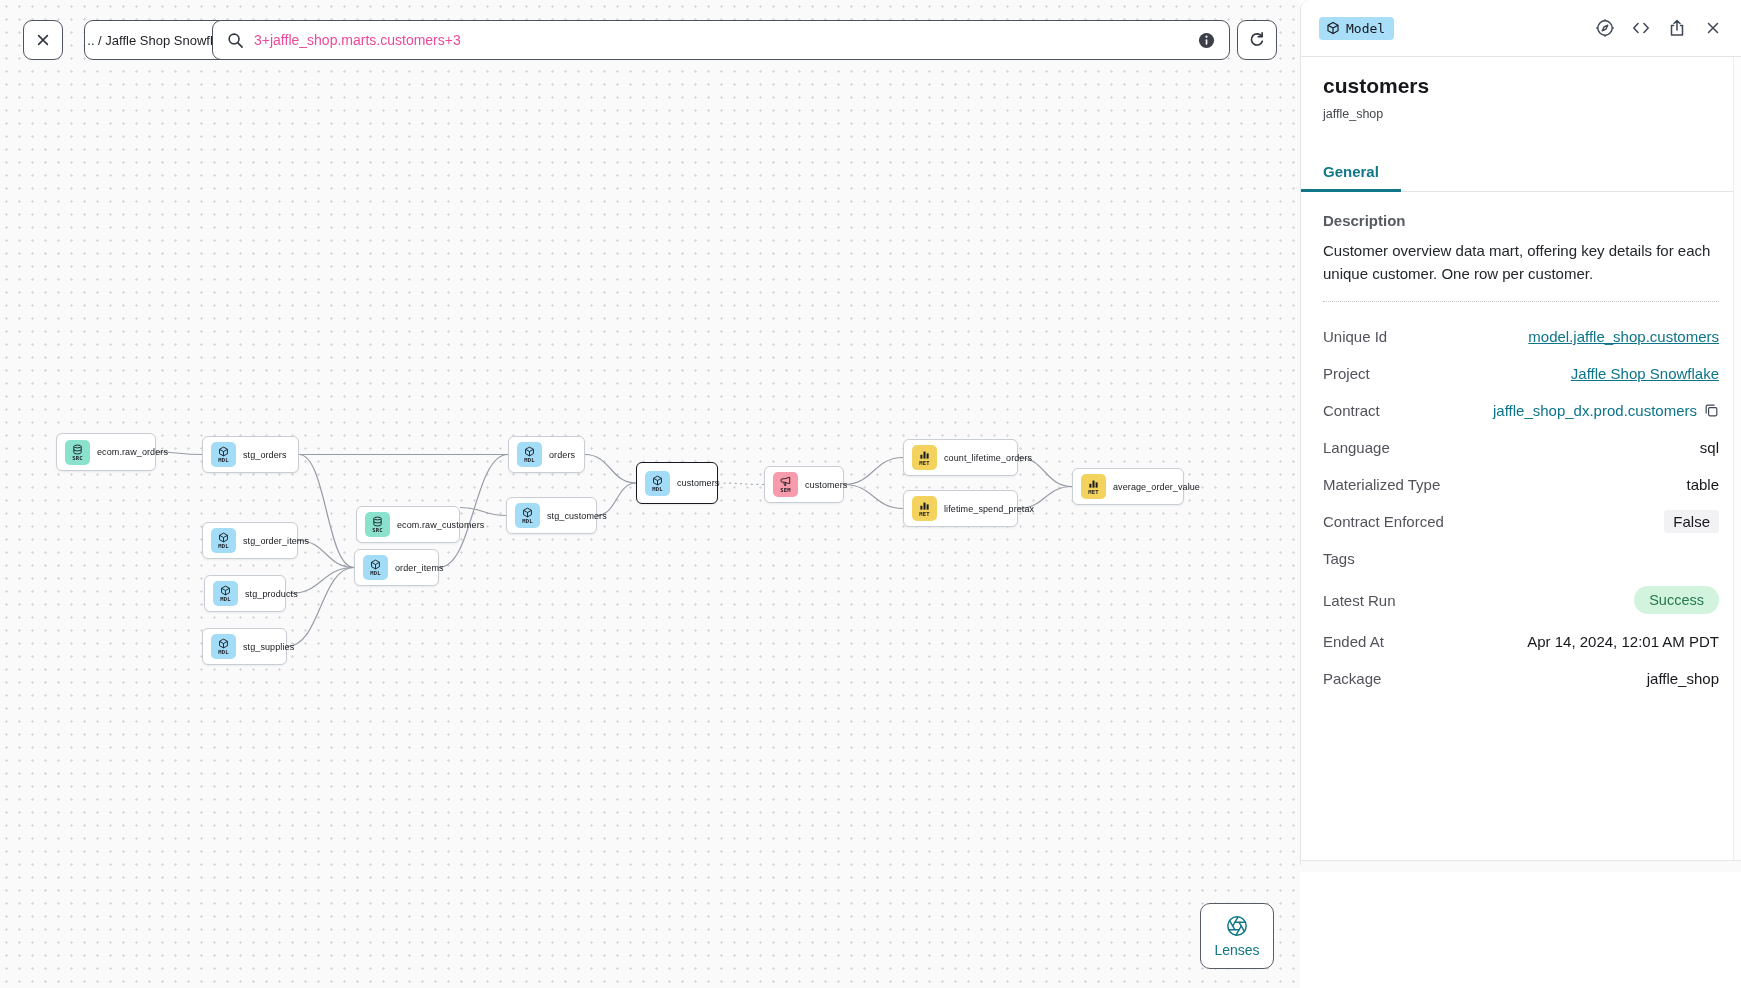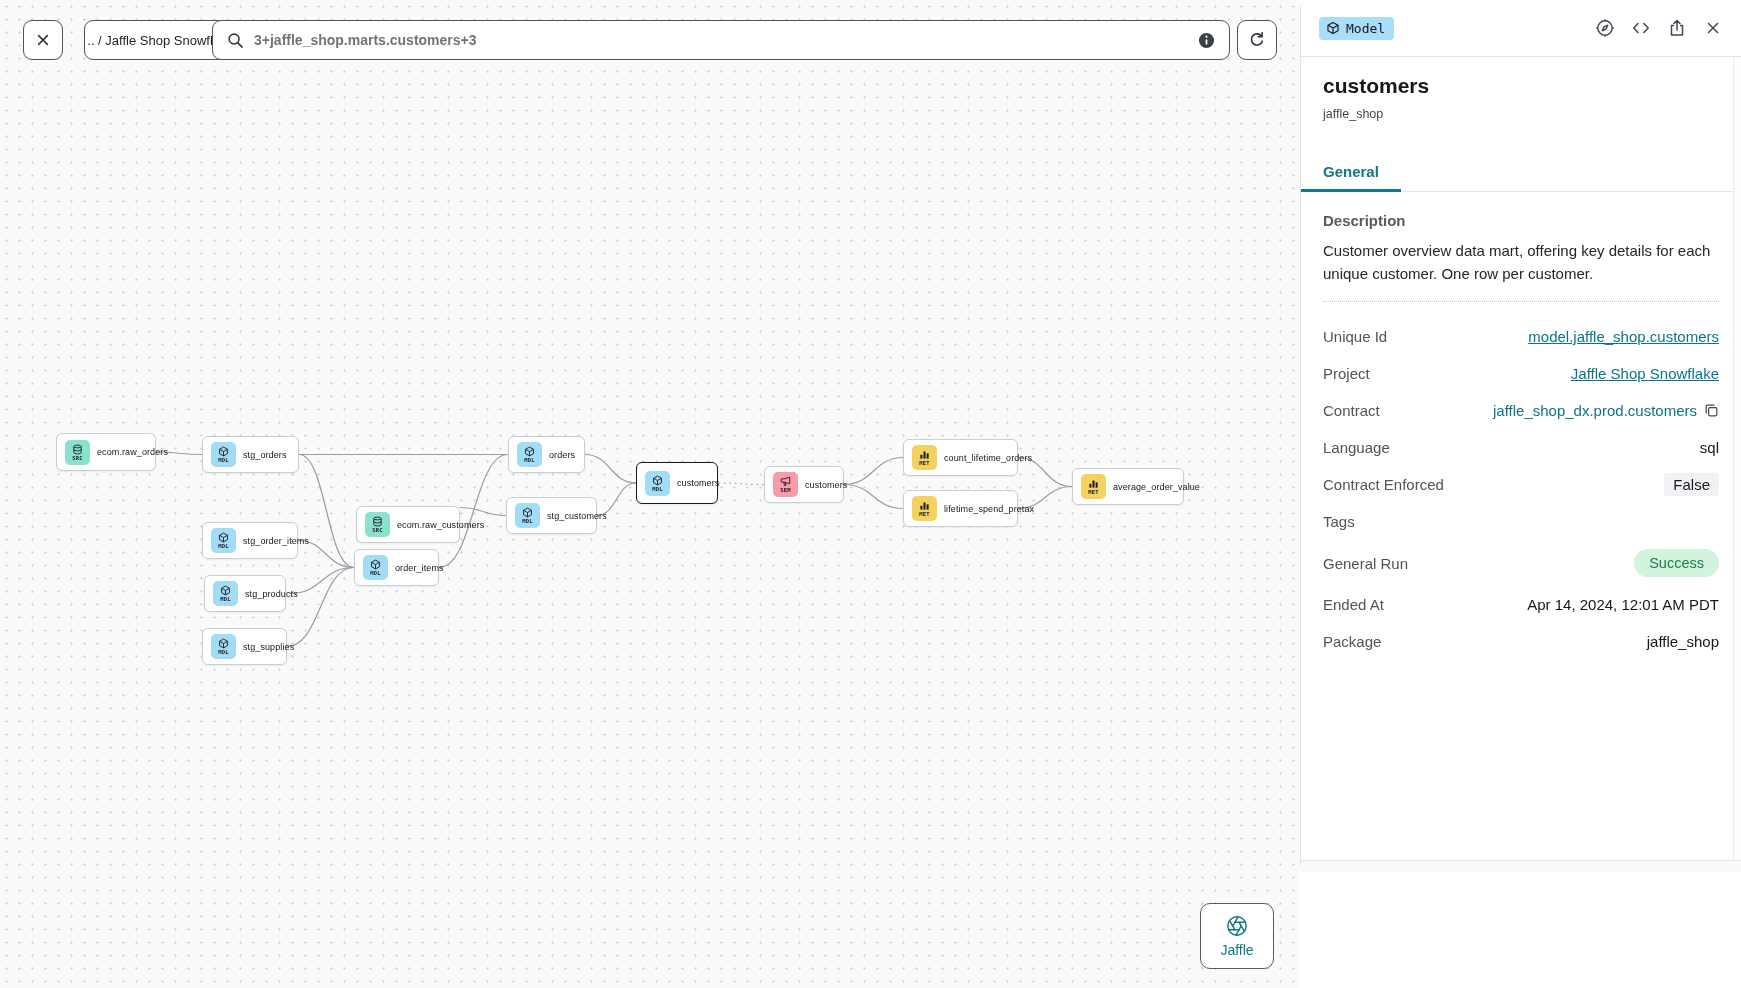"3+jaffle_shop.marts.customers+3" .tb-search input { color: #737373 -> #ec4899; font-weight: bold -> none }
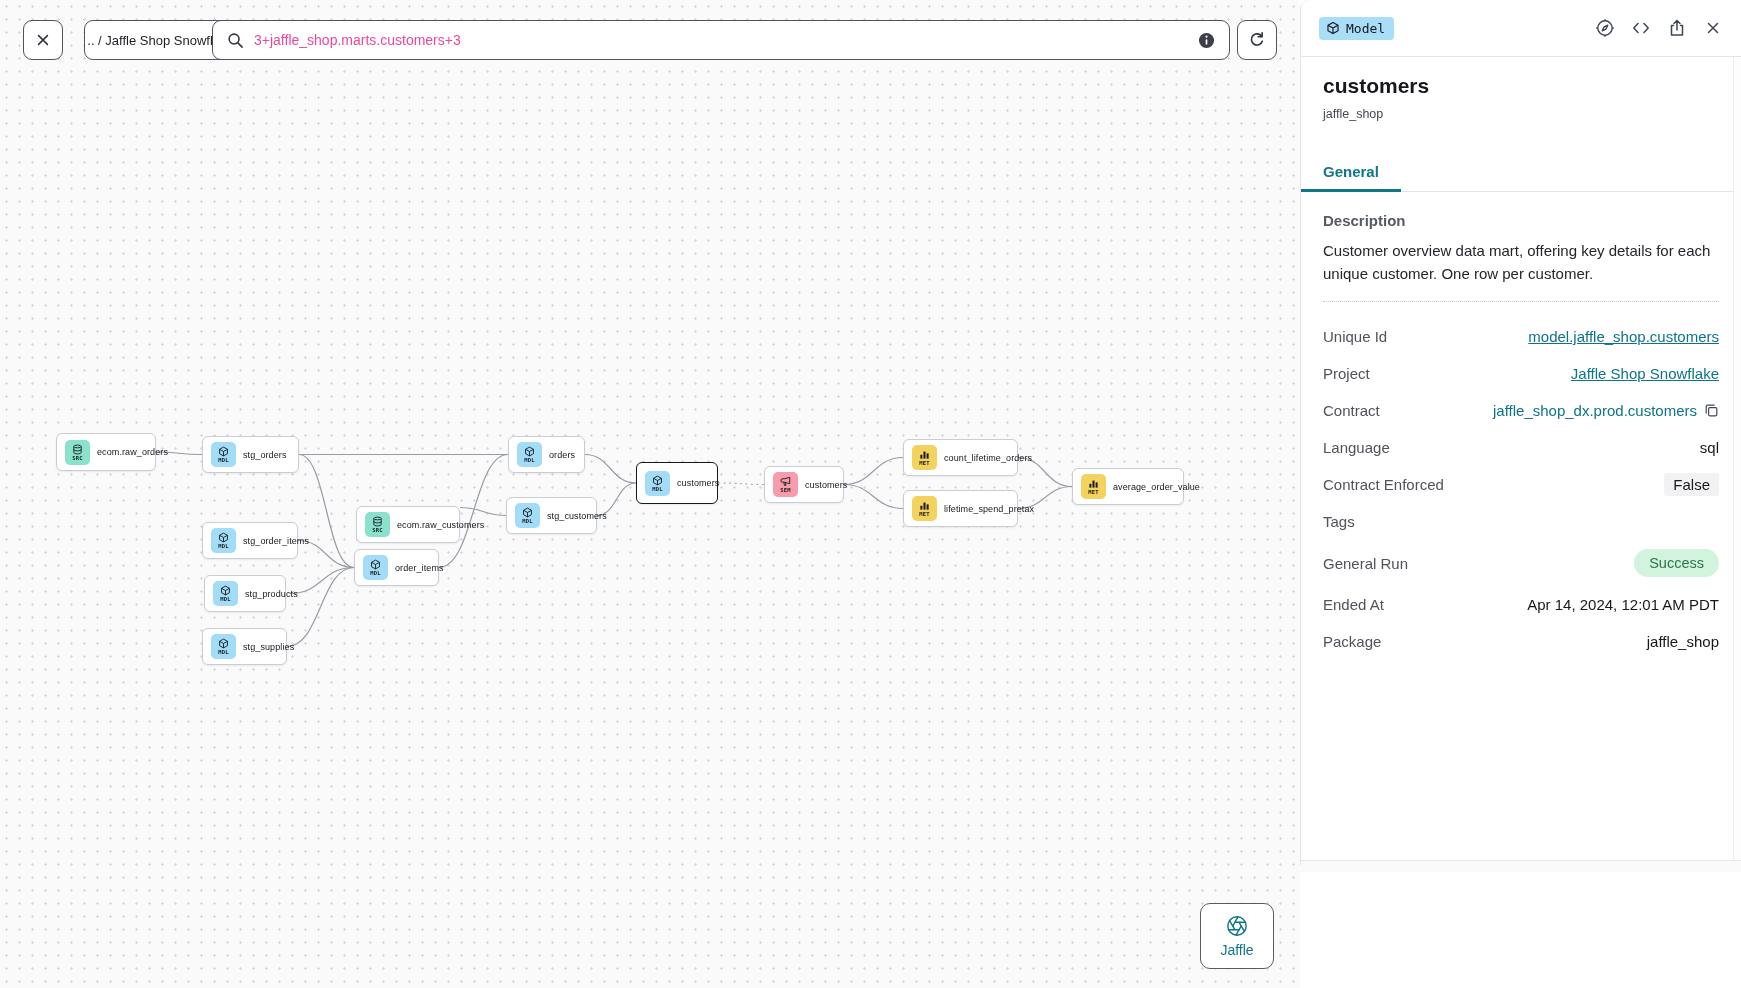"Materialized Type" div.kv-row { html: none -> <div> <span>Materialized Type</span> <span> <span>table</span> </span> </div> }
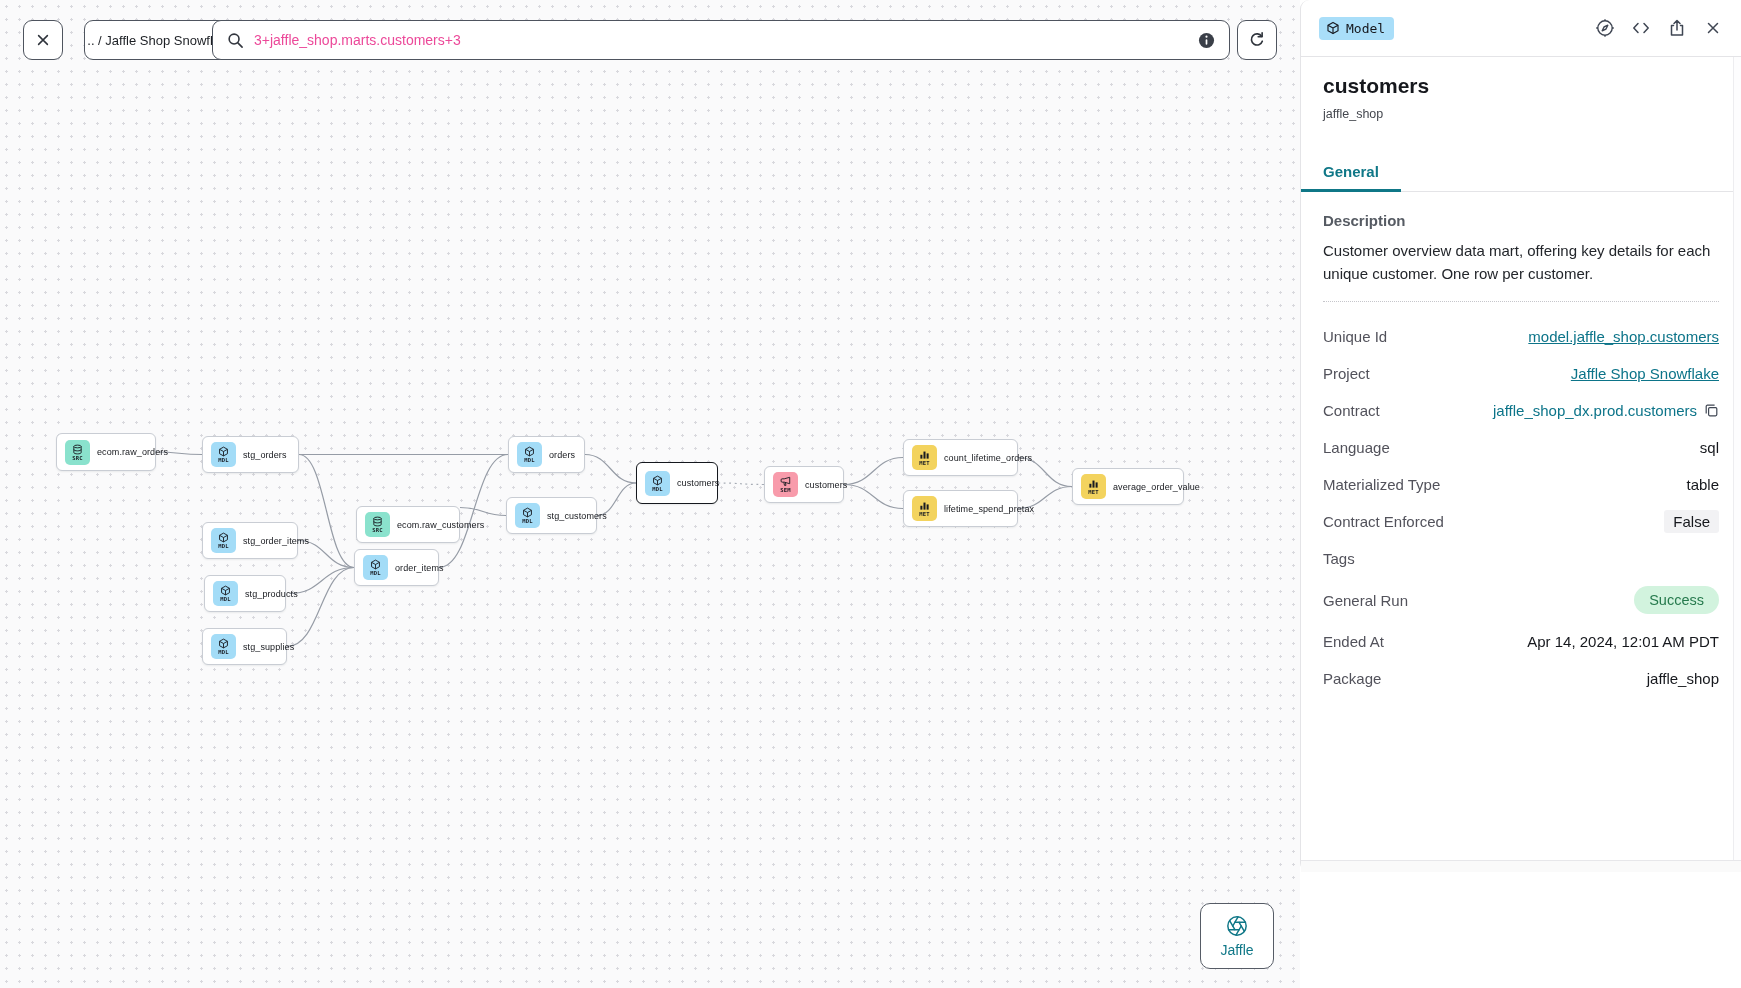"General Run" span.kv-label { text: General -> Latest }
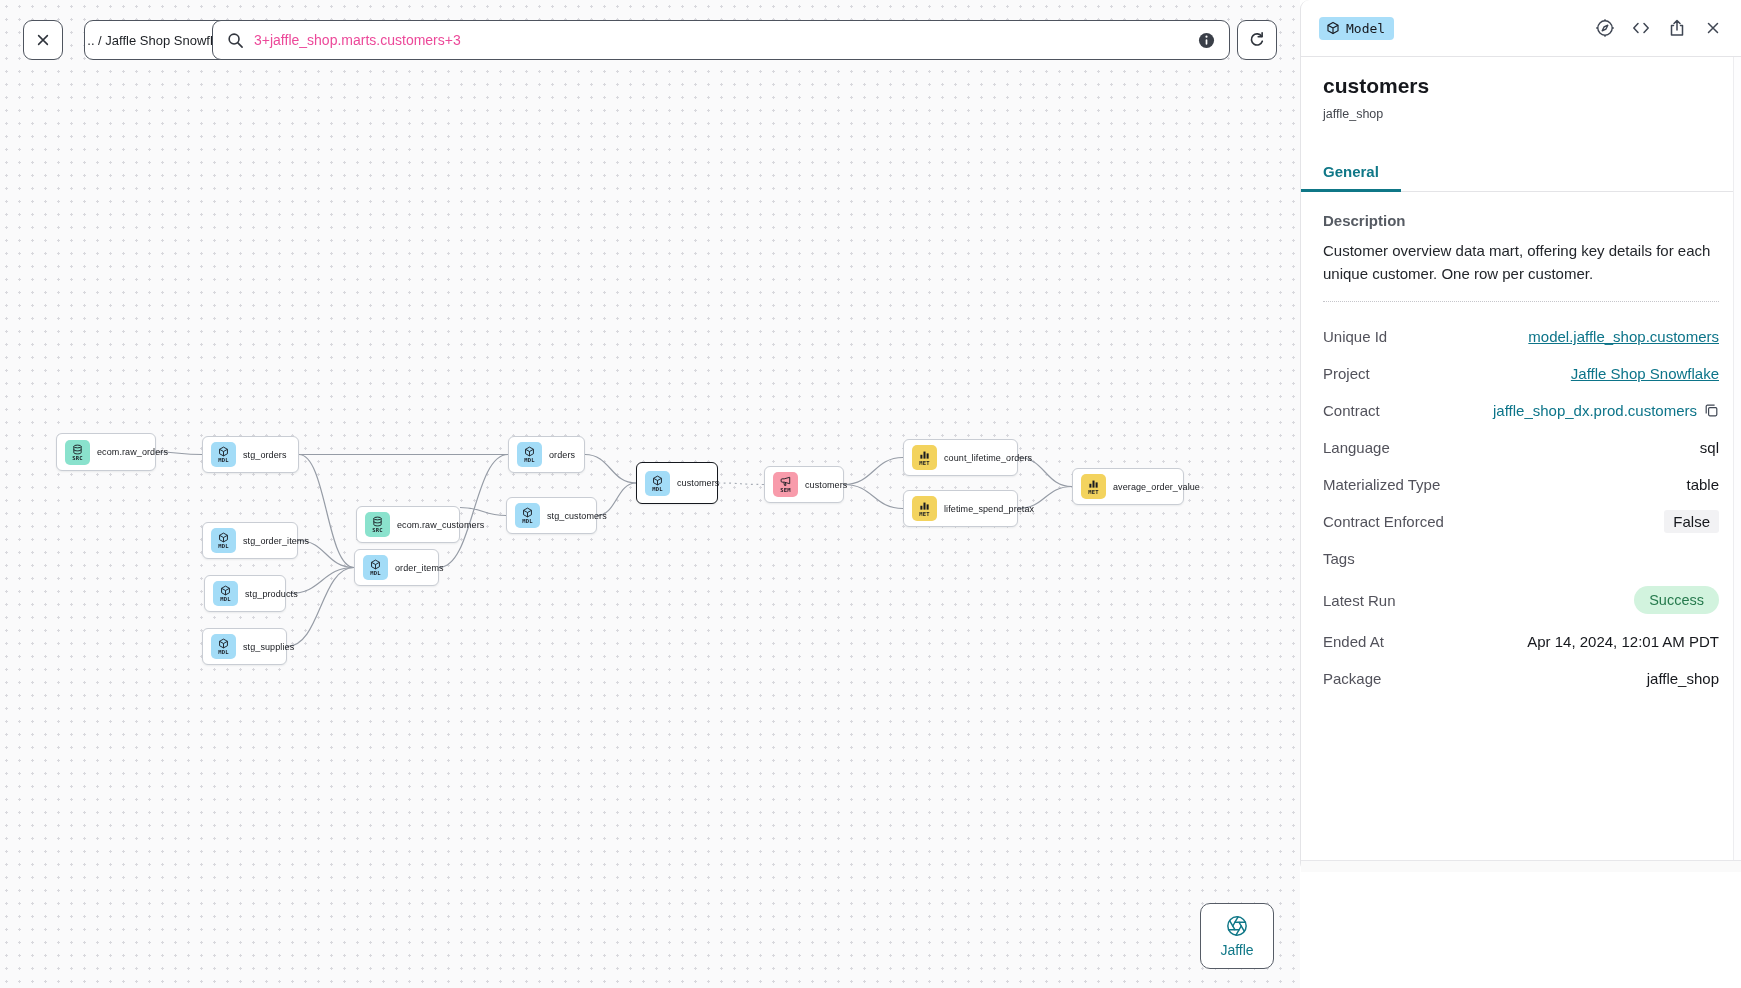"Jaffle" span.label { text: Jaffle -> Lenses }
